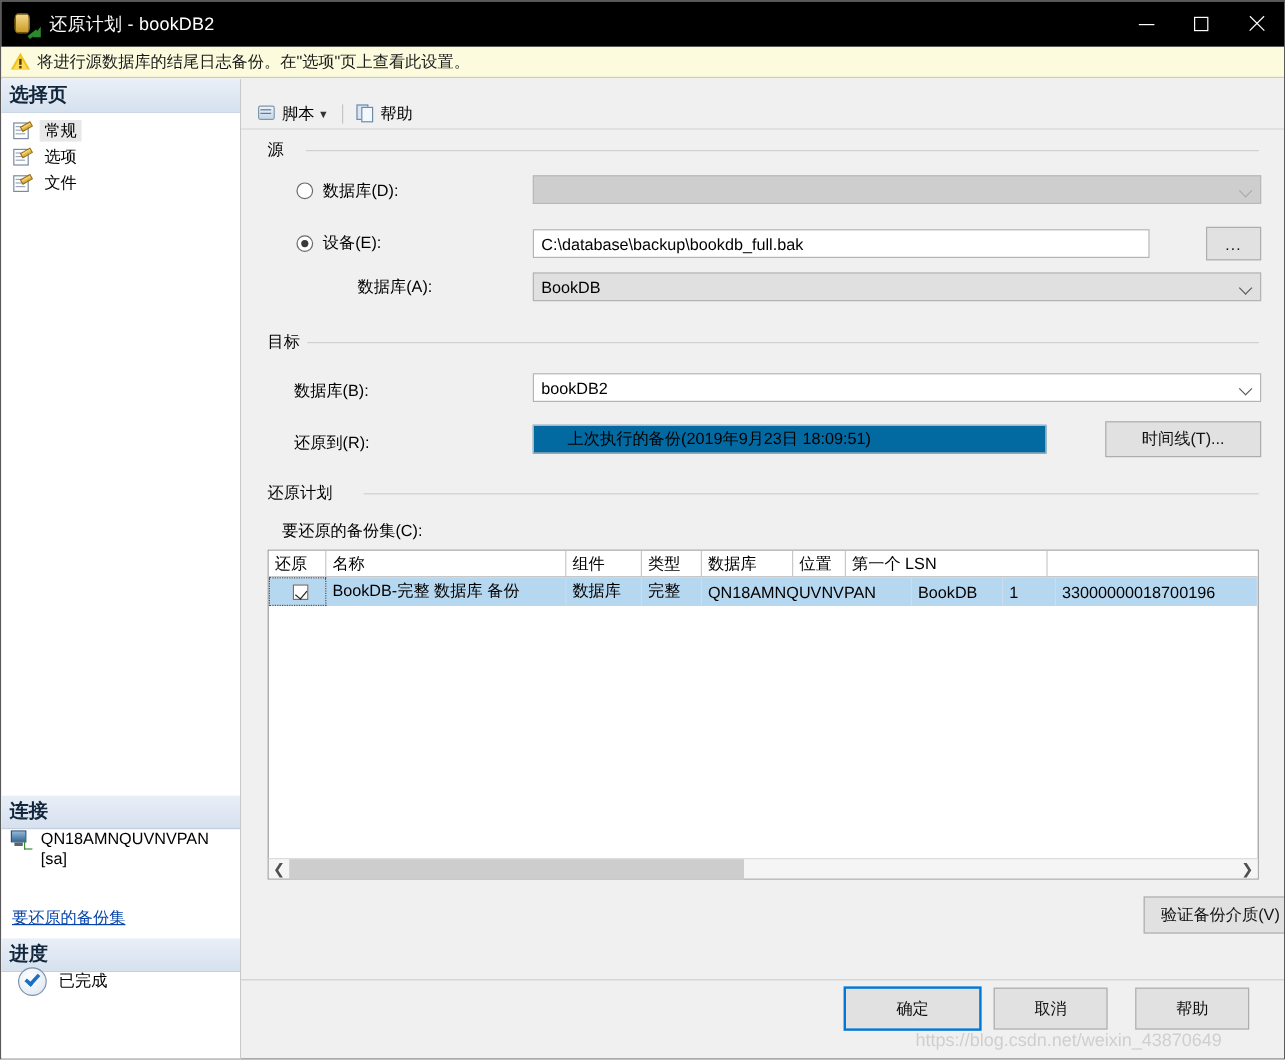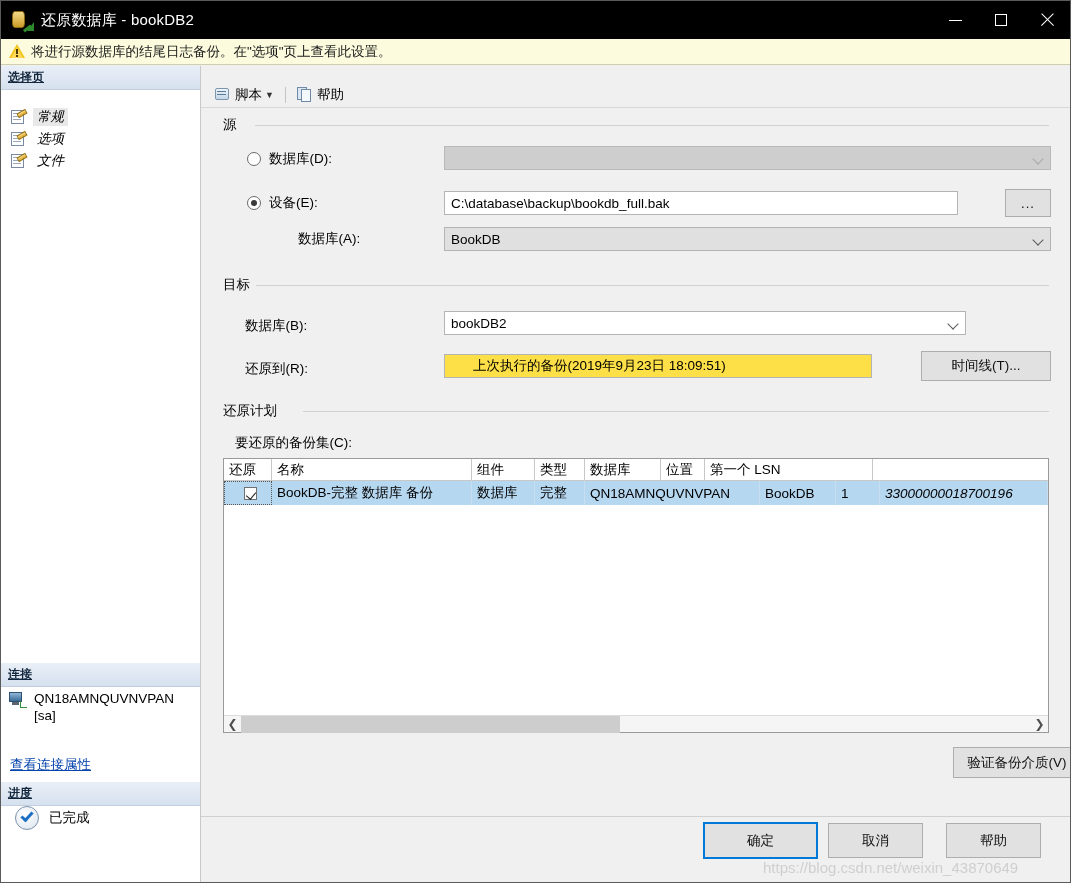"还原数据库 - bookDB2" div.title-text { text: 数据库 -> 计划 }
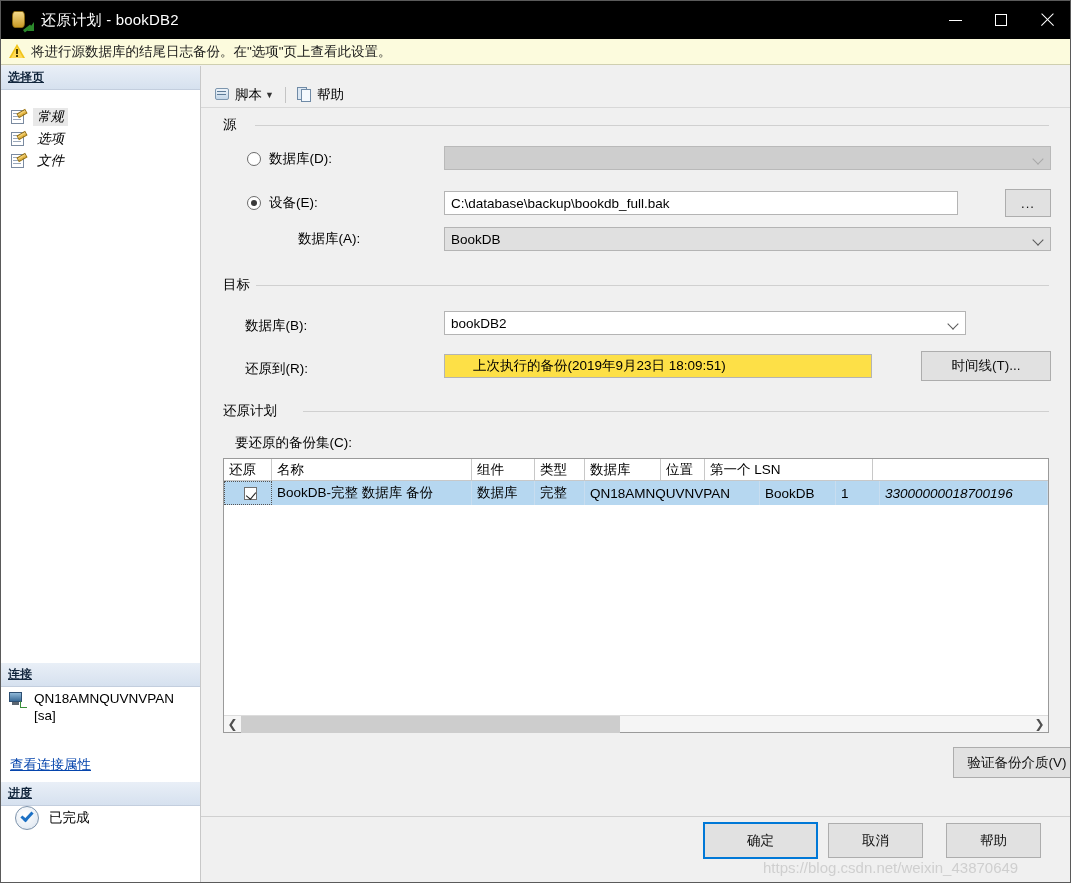"选择页" .panel-head { font-size: 12px -> 16px; text-decoration: underline -> none }
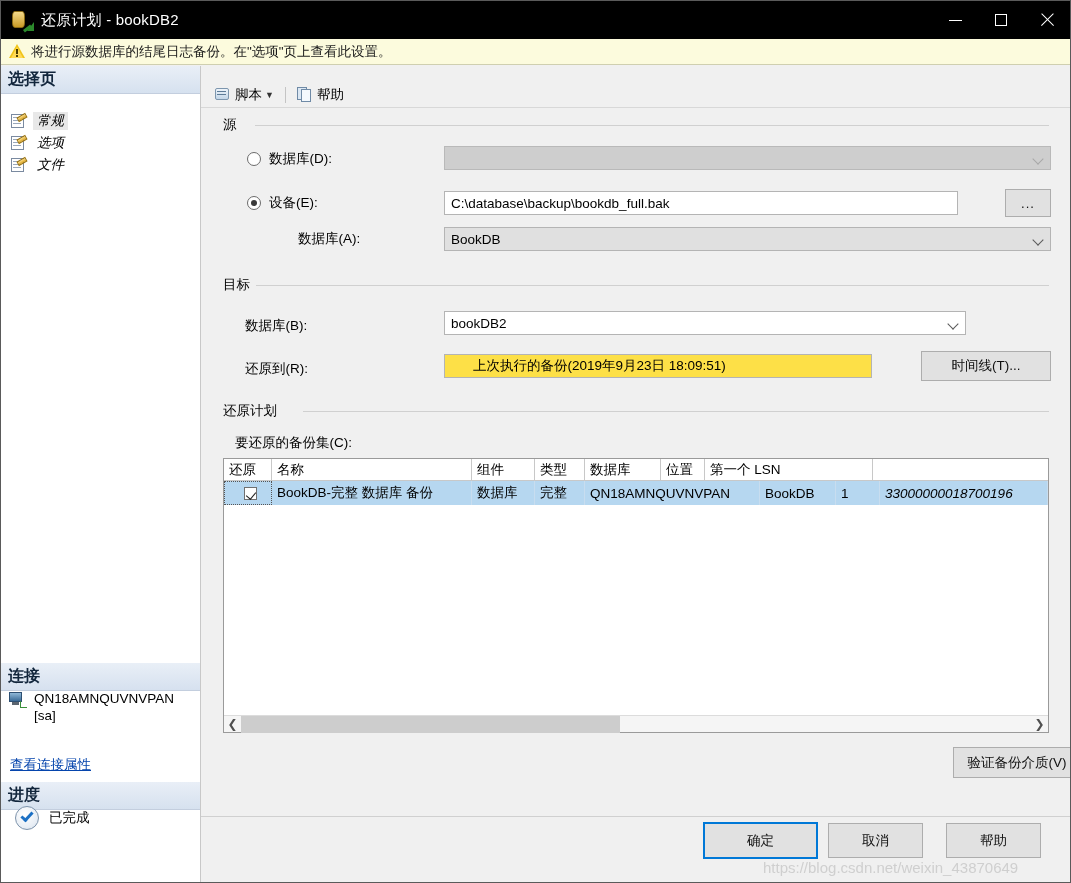"常规" div { font-style: italic -> none; padding-top: 16px -> 4px }
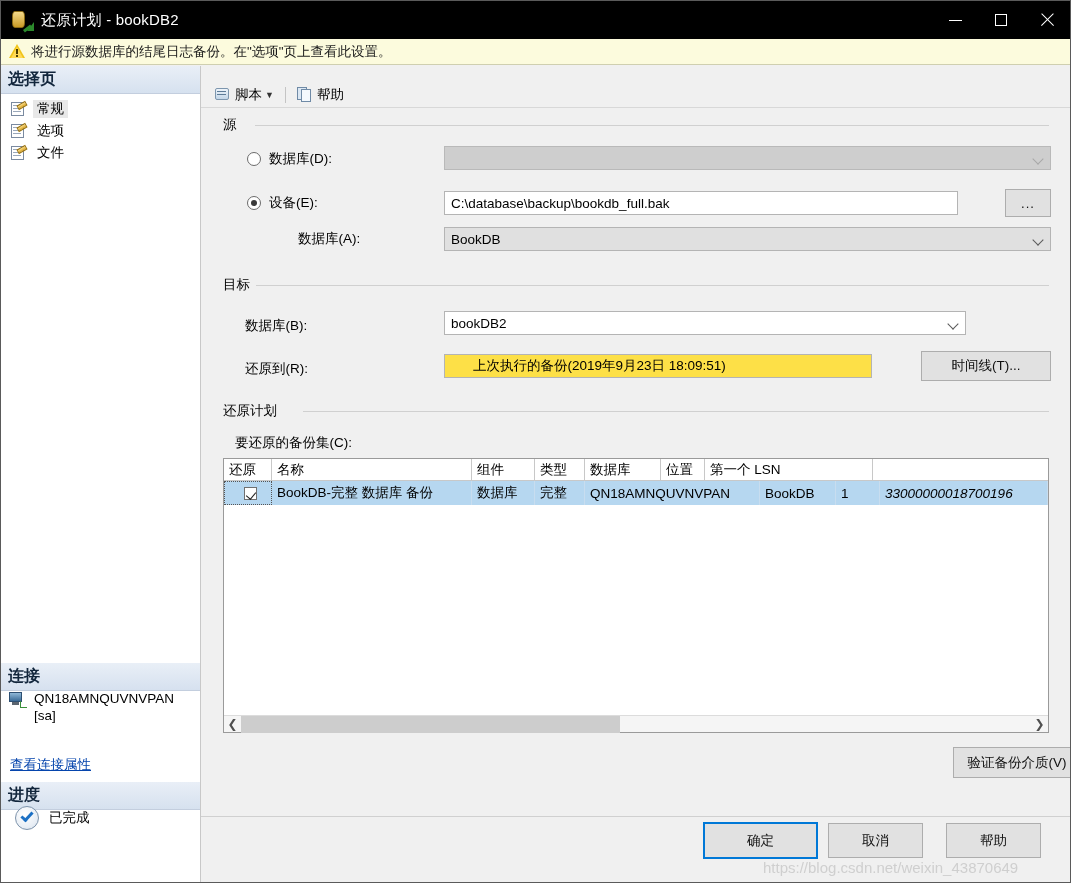"bookDB2" div.combo { width: 522px -> 607px }
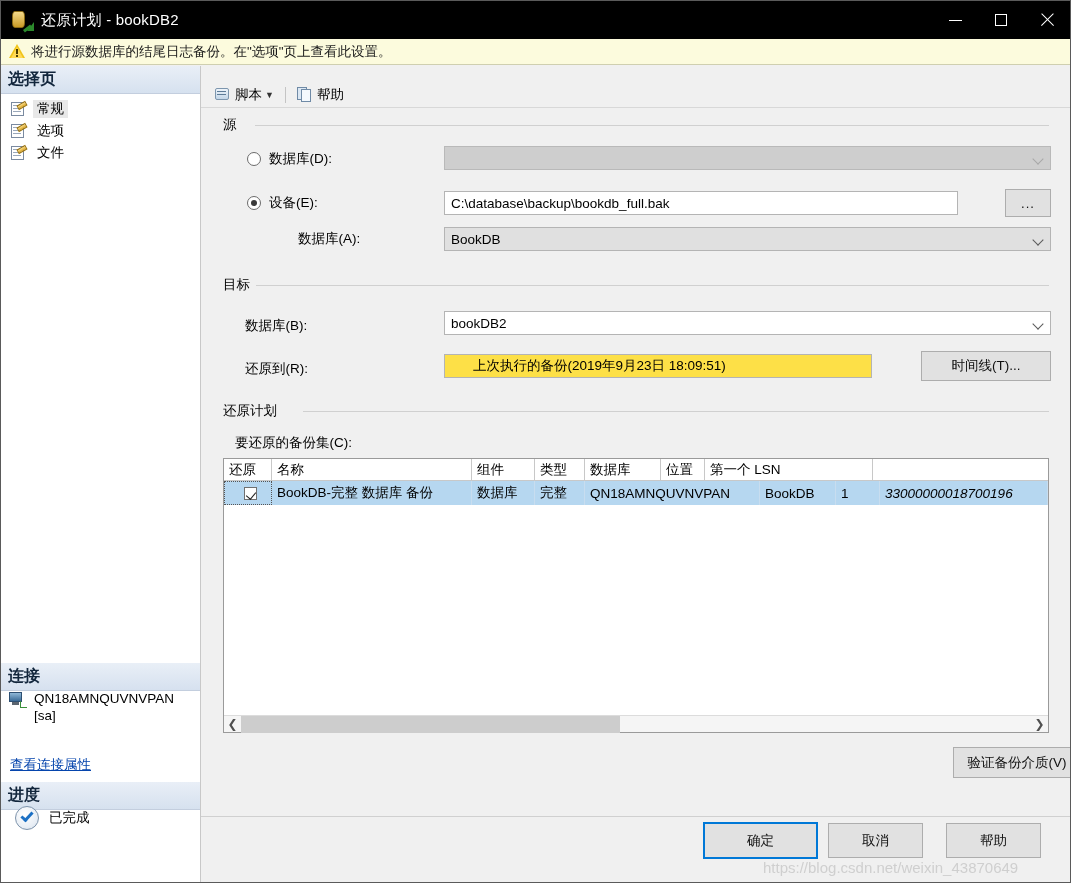"上次执行的备份(2019年9月23日 18:09:51)" .textbox.grey { background: #fde047 -> #0369a1 }
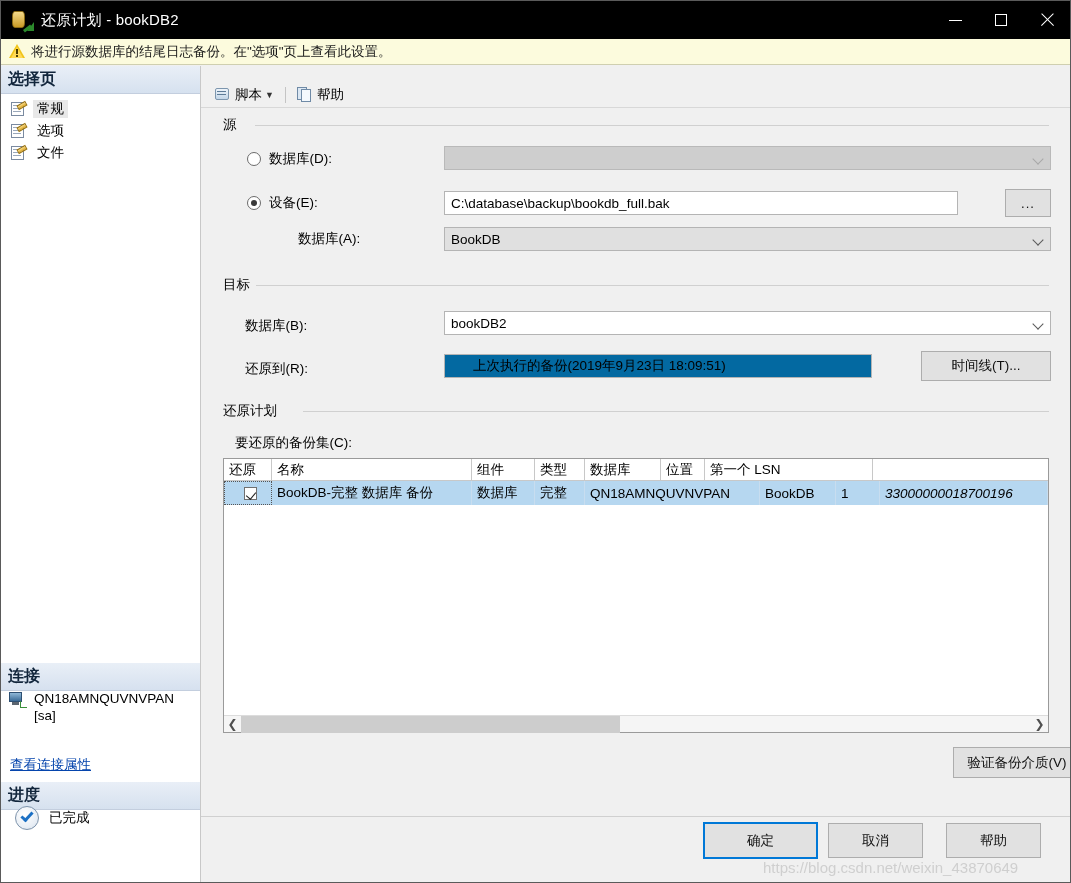"33000000018700196" div.gc { font-style: italic -> none }
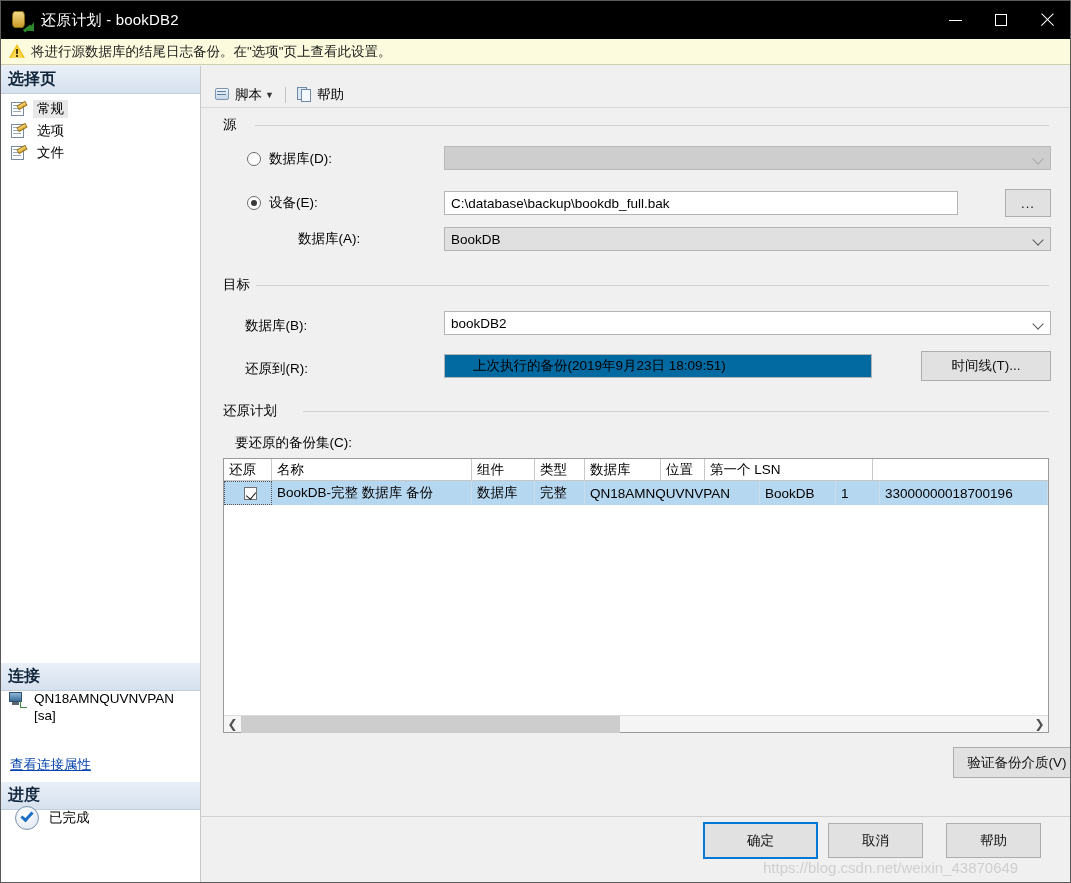"查看连接属性" a.conn-link { text: 查看连接属性 -> 要还原的备份集 }
